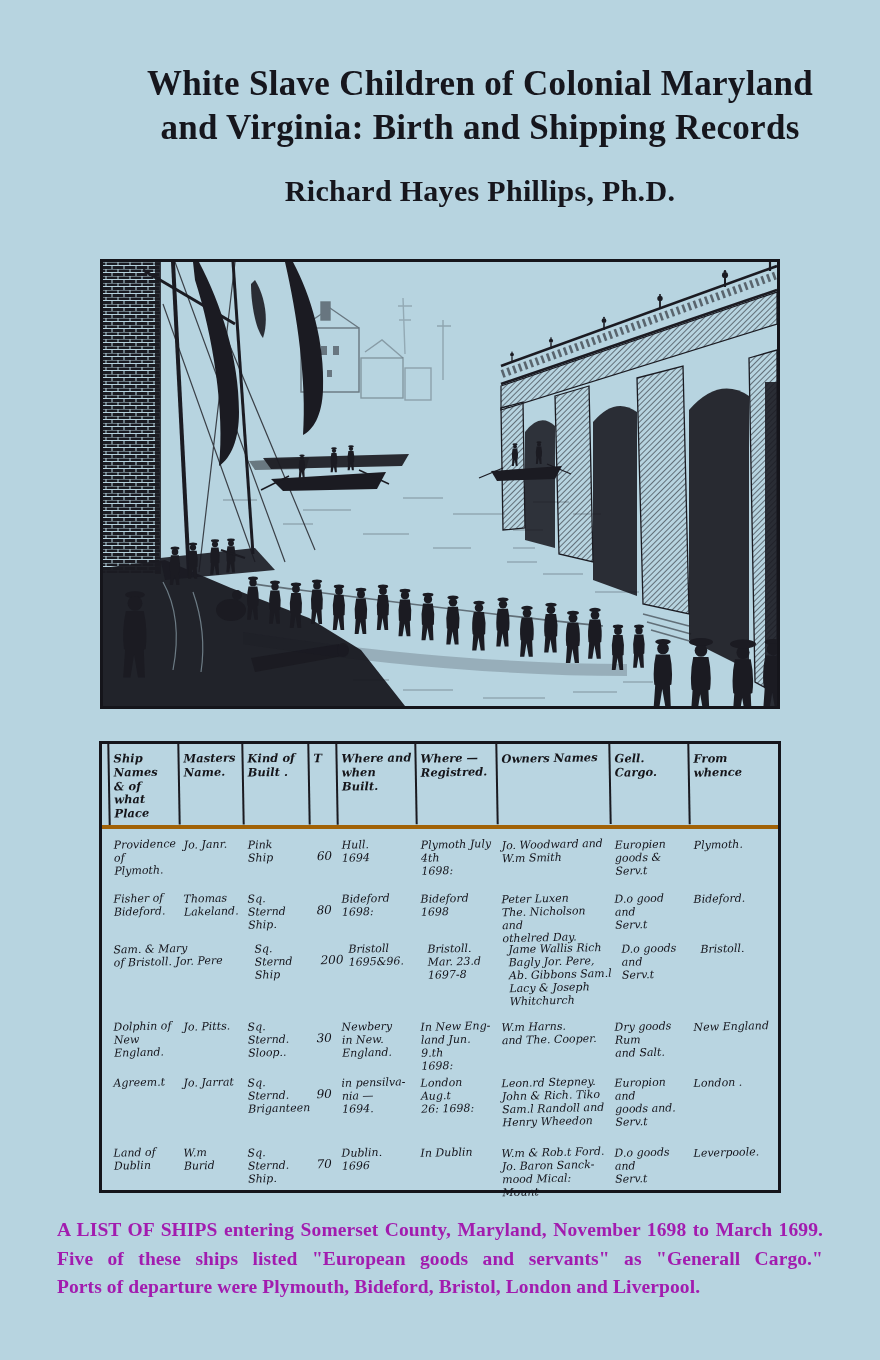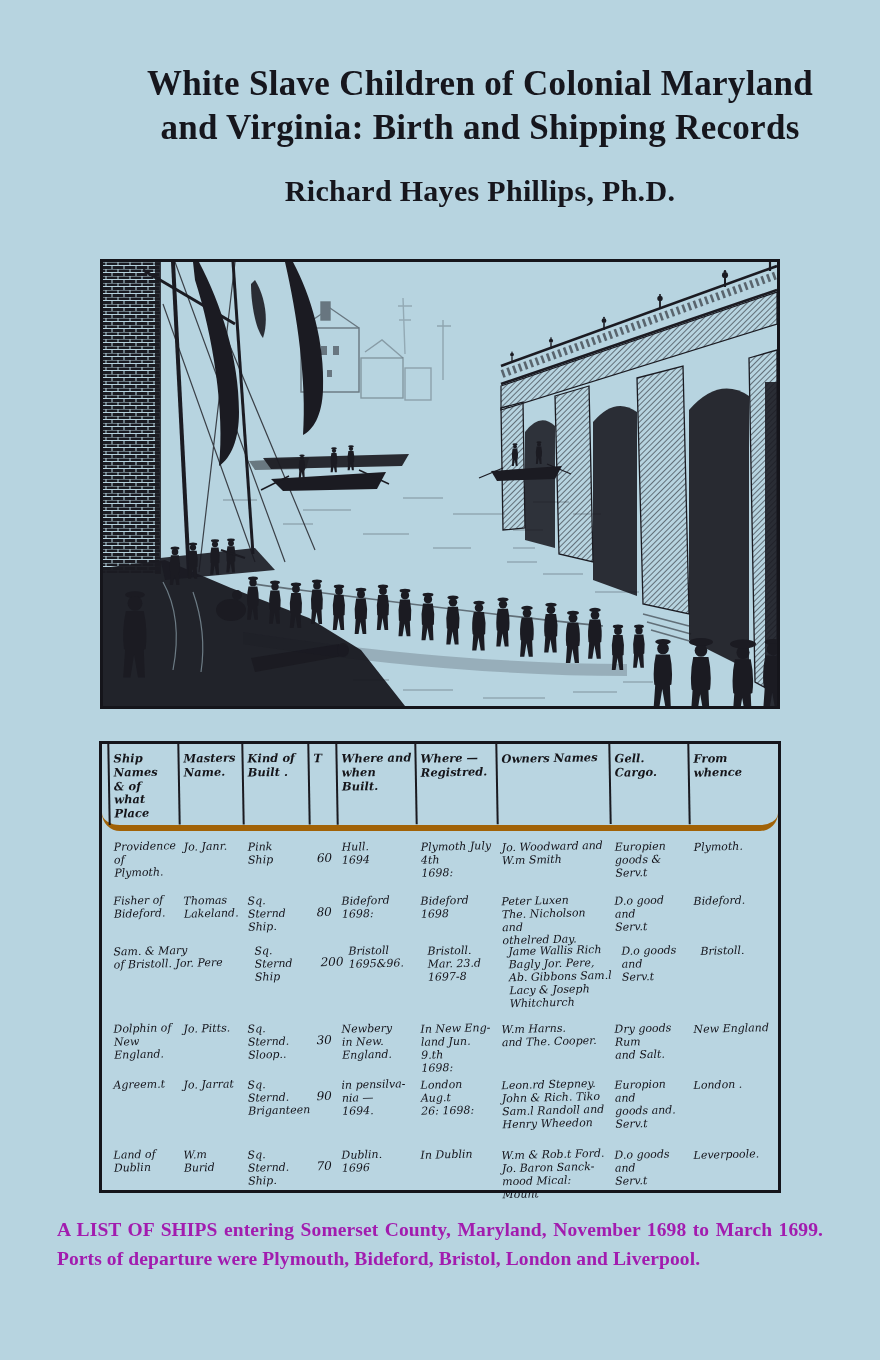"Ship Names" .ledger-header { border-bottom: 6px solid #a16207 -> 4px solid #a16207; border-radius: 18px -> none }
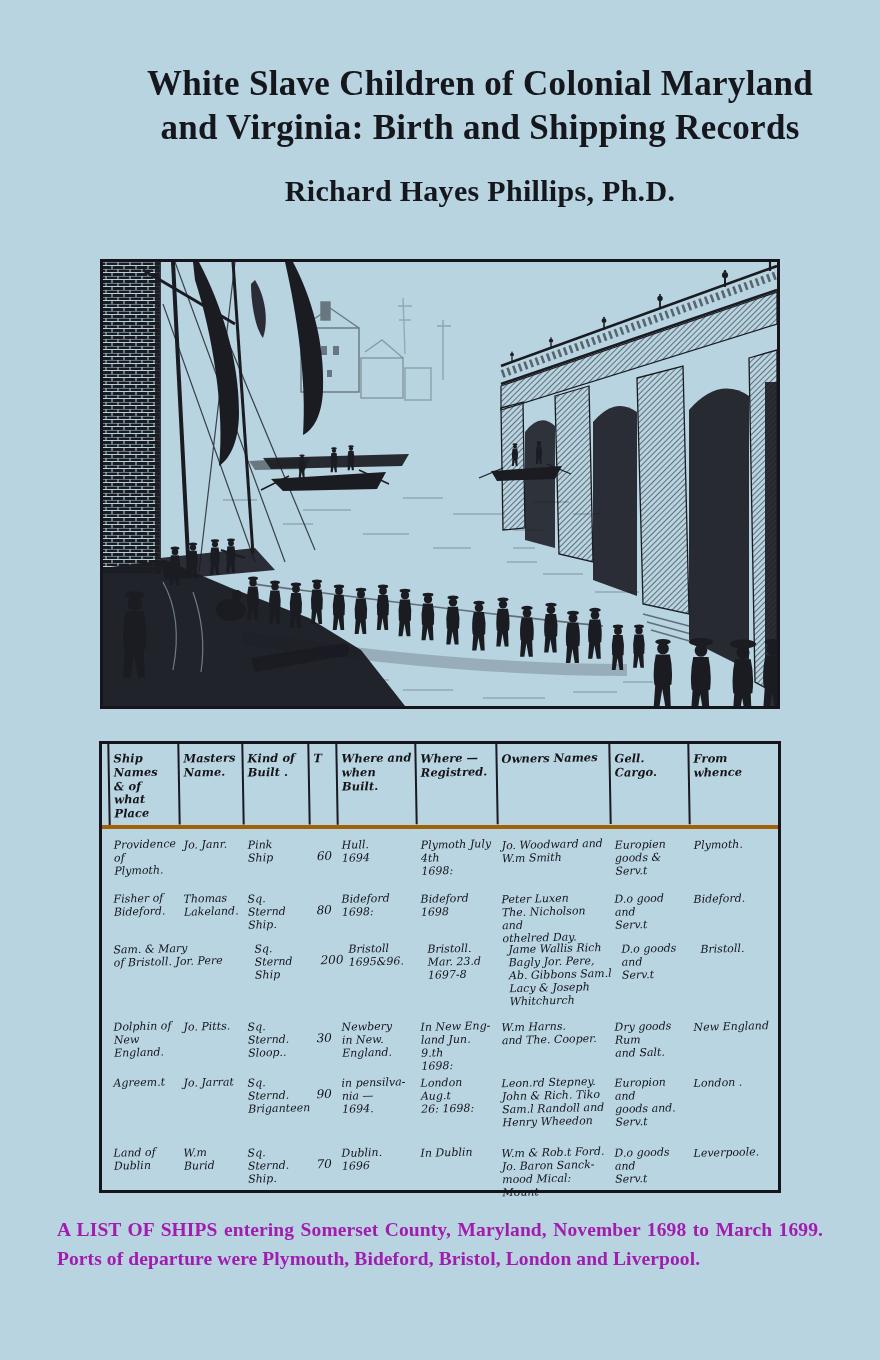"Five of these ships listed" div.cap-line { html: none -> <div>Five of these ships listed "European goods and servants" as "Generall Cargo."</div> }
